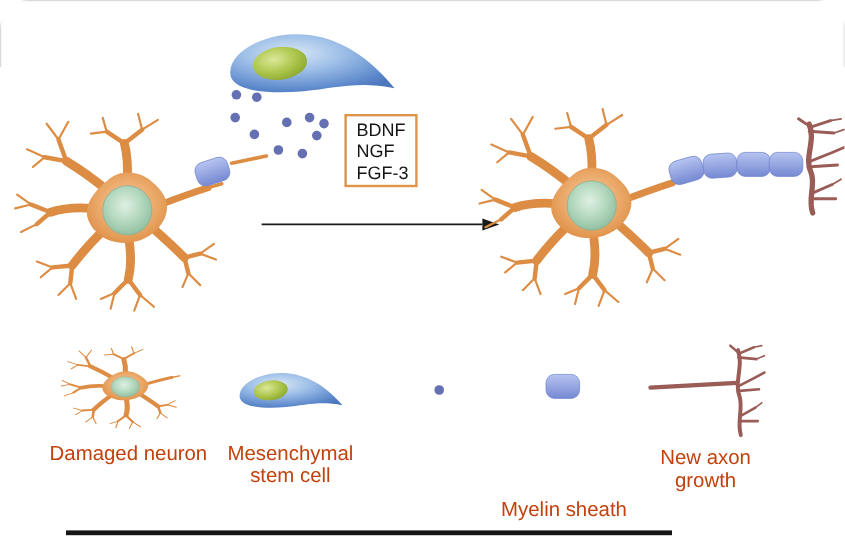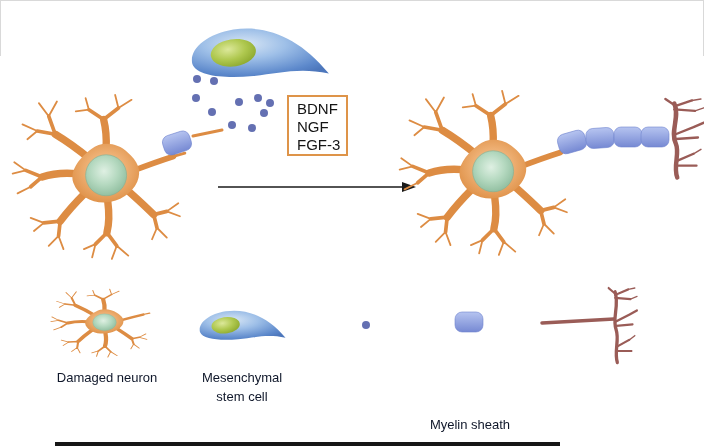"BDNF" .stage { border-radius: none -> 24px }
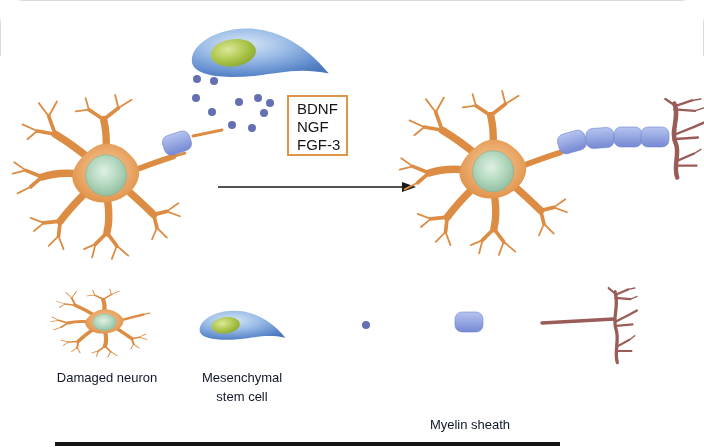"Damaged neuron" .legend-label { color: #0f172a -> #c2410c; font-size: 13px -> 17px }
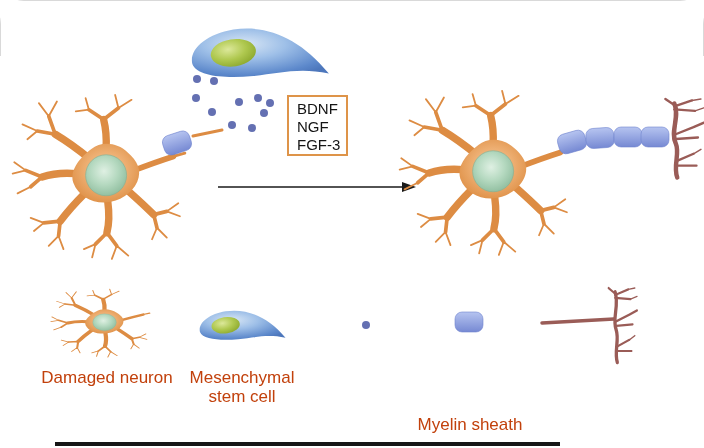"New axon" div.legend-label { html: none -> <div>New axon growth</div> }
